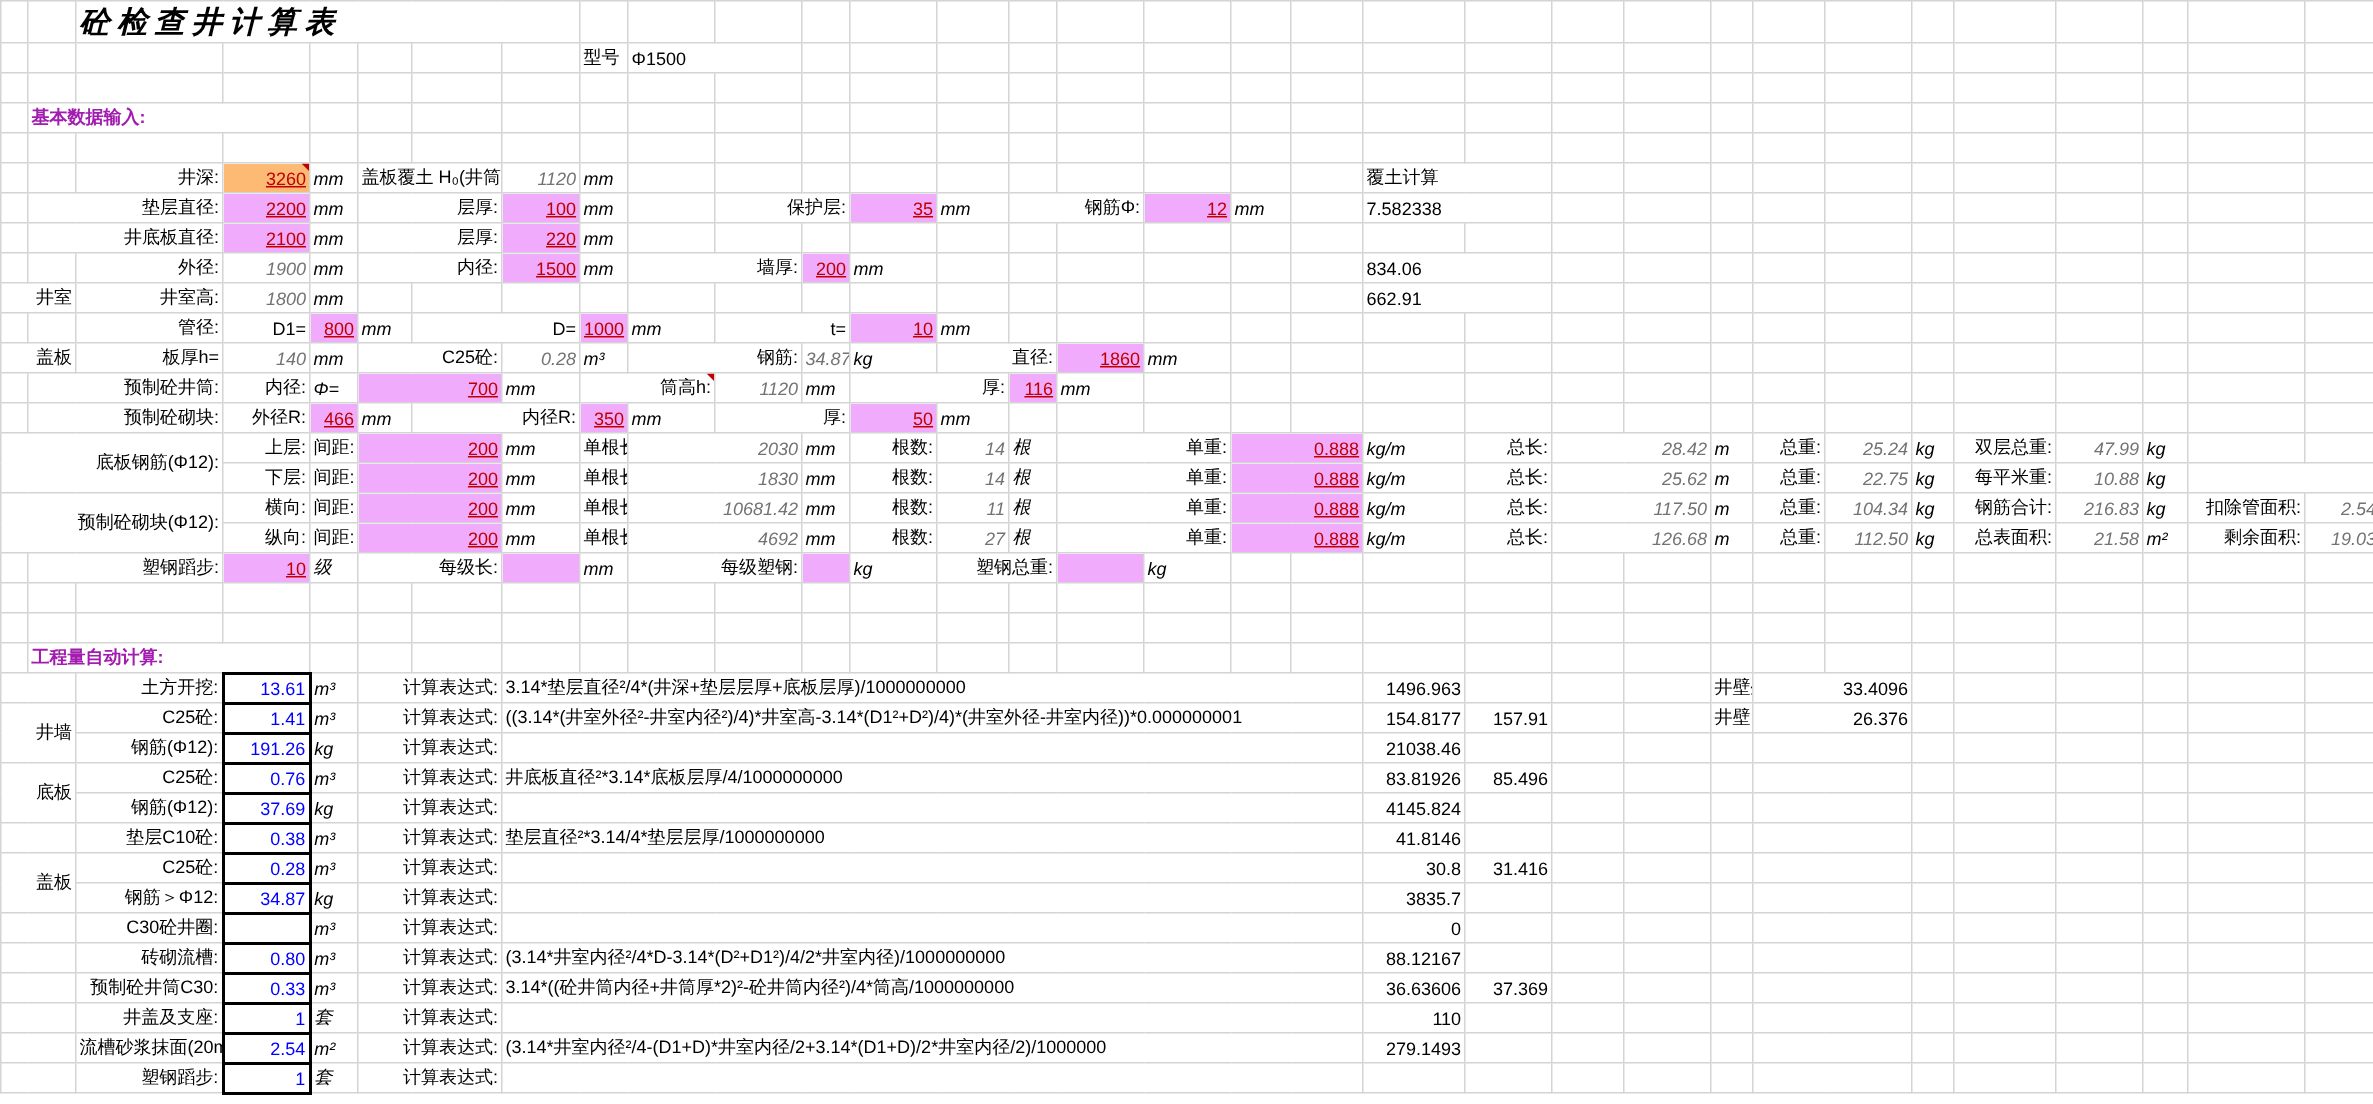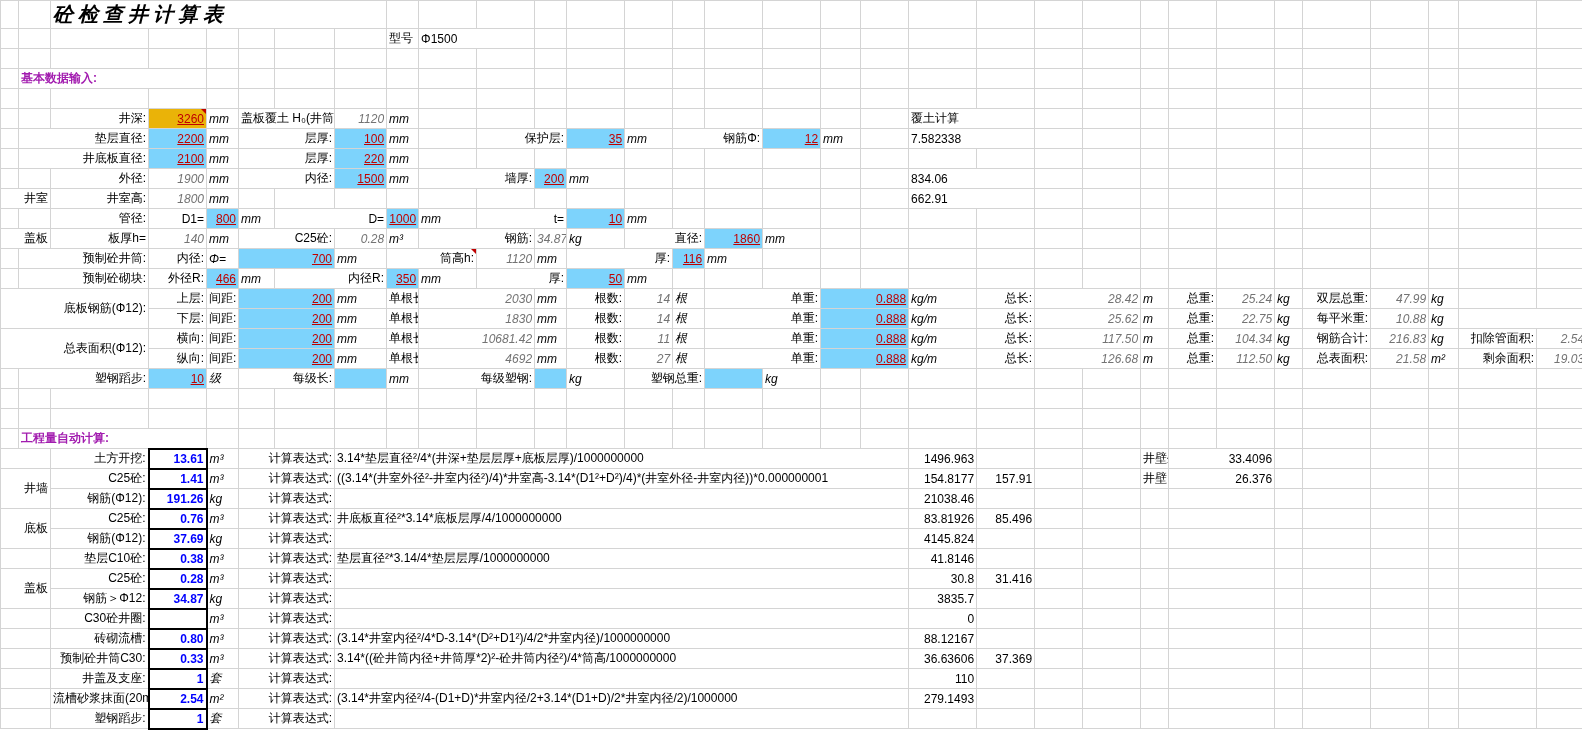"3260" .ylw { background: #eab308 -> #fdba74 }
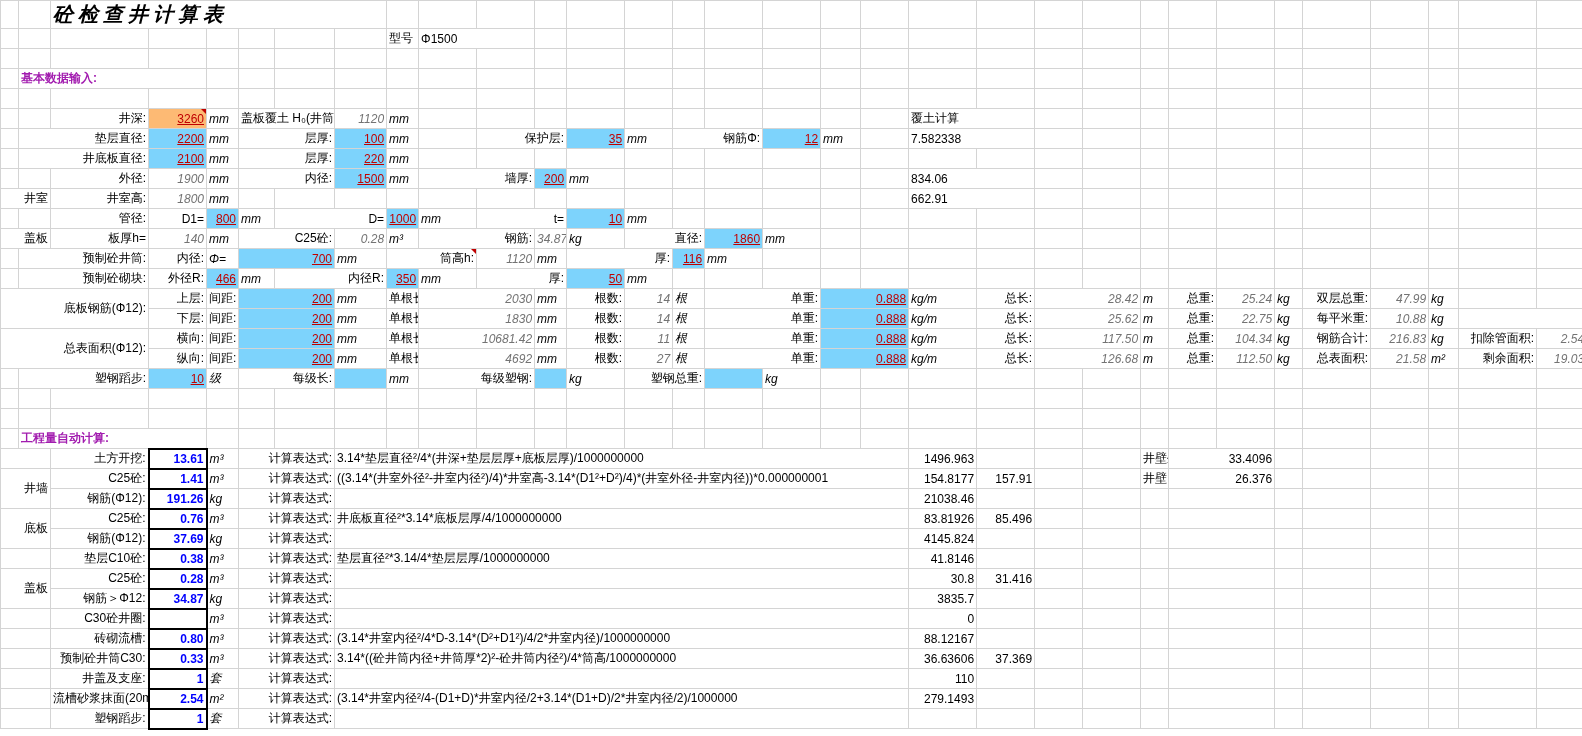"2200" .grn { background: #7dd3fc -> #f0abfc }
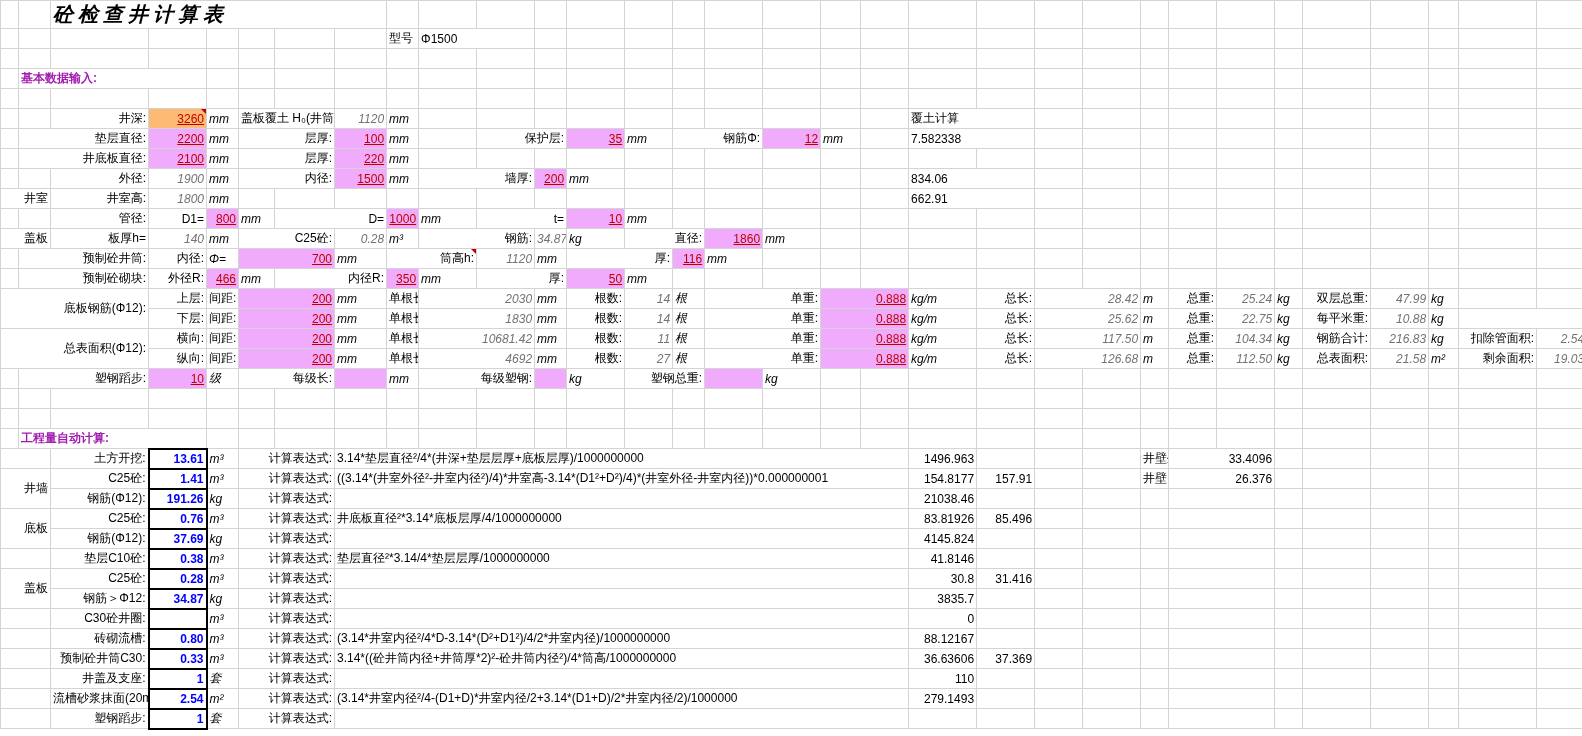"总表面积(Φ12):" td.lblc { text: 总表面积 -> 预制砼砌块 }
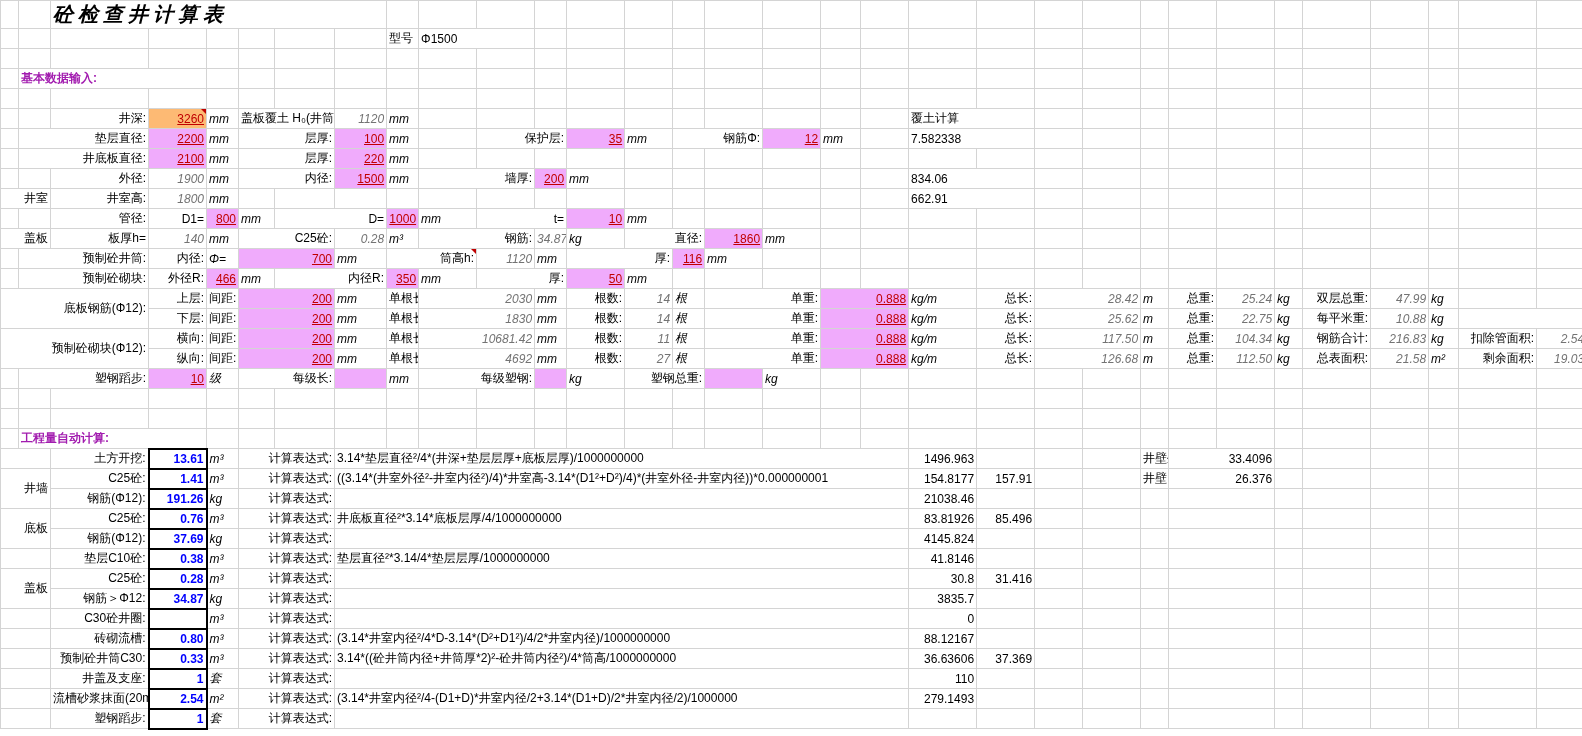"13.61" .bold { font-weight: bold -> normal }
